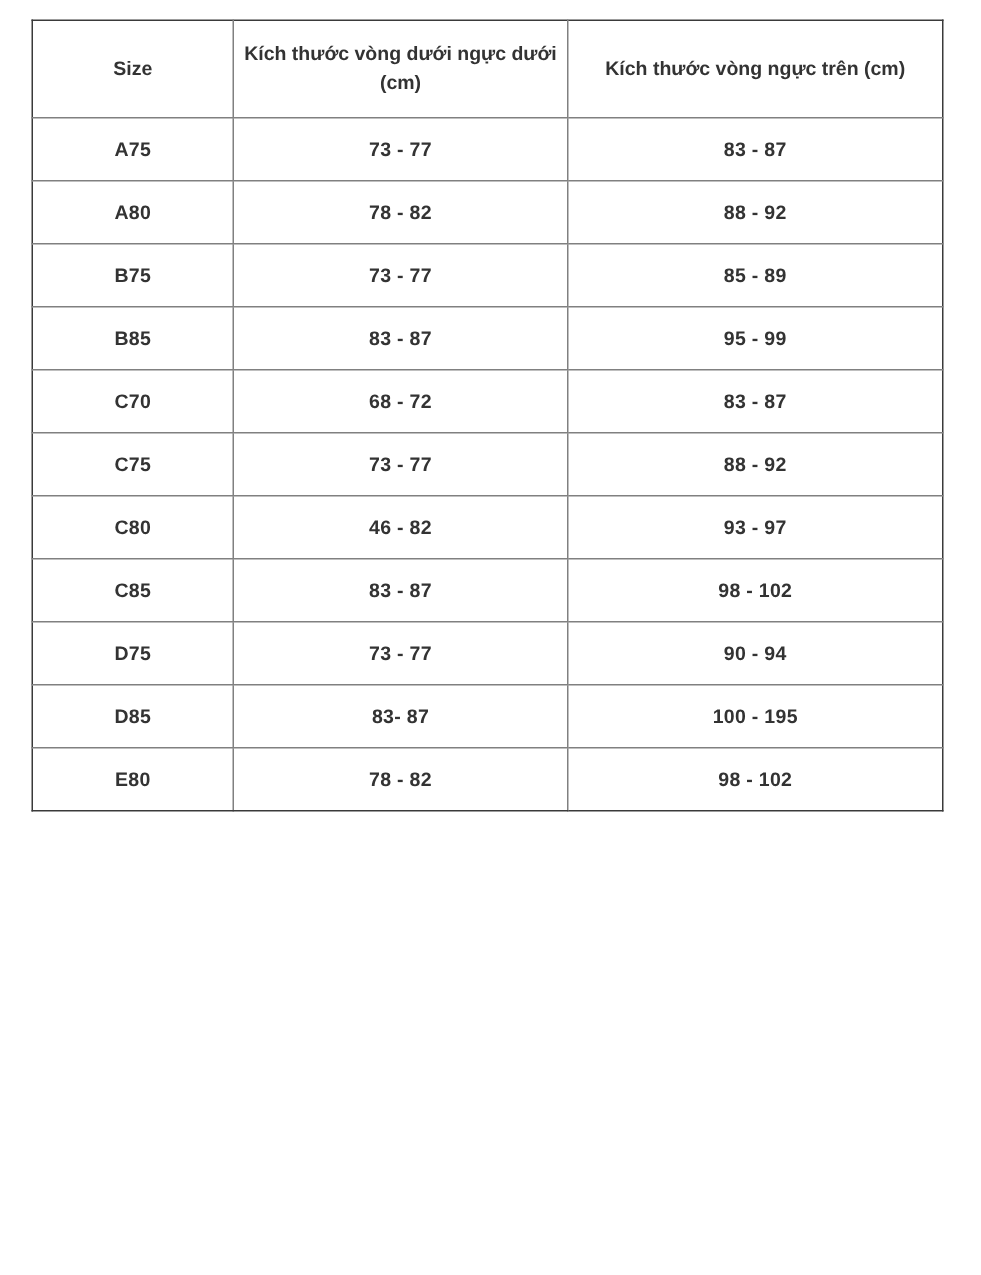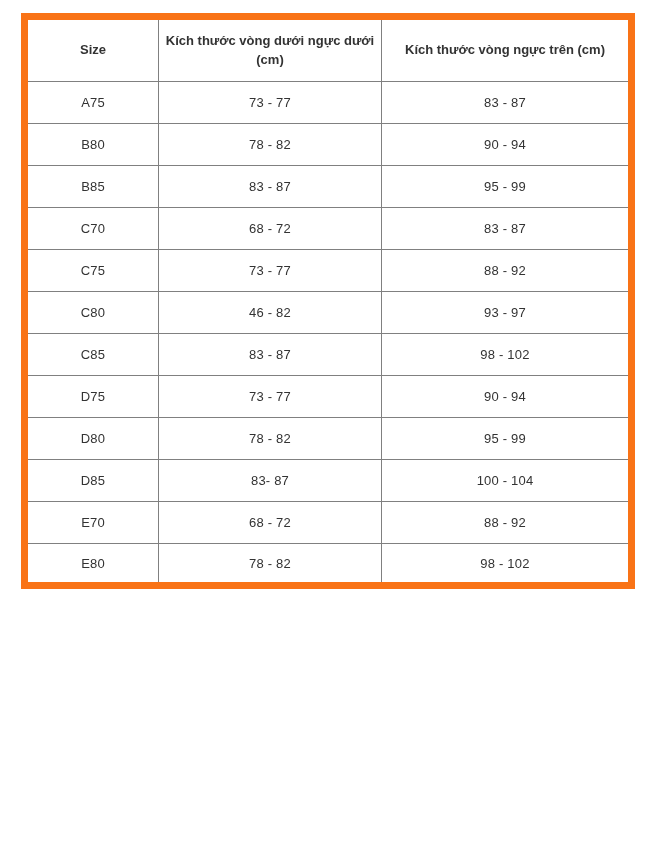"Size" table.size-chart { border: 7px solid #f97316 -> 1px solid #f97316 }
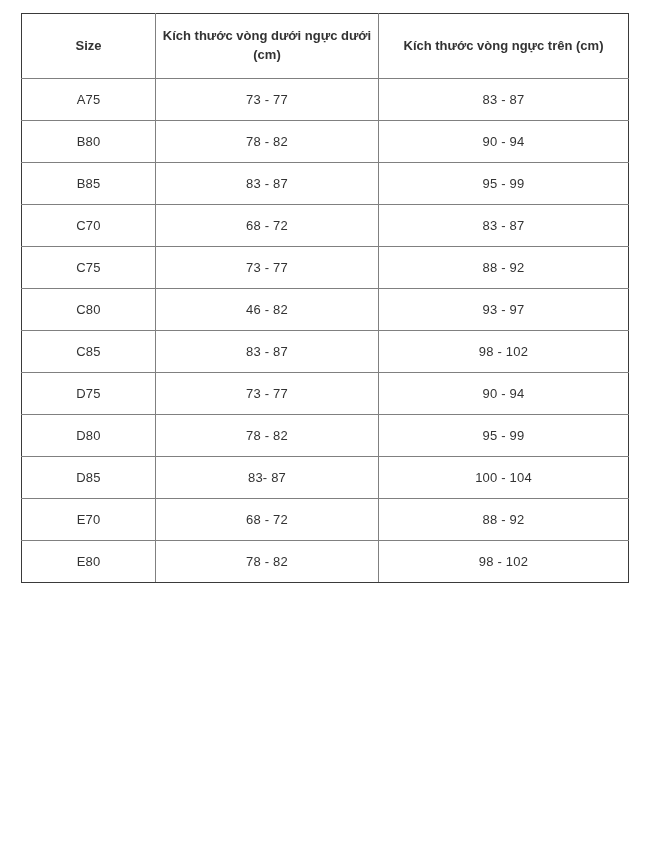"A75" table.size-chart tbody td { font-weight: normal -> bold }
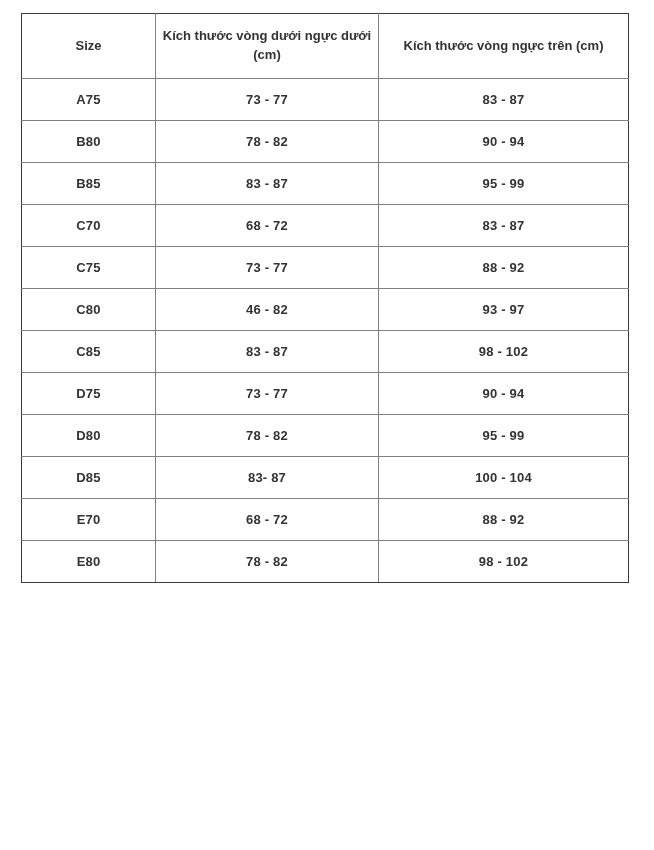"A80" tr { html: none -> <tr> <td>A80</td> <td>78 - 82</td> <td>88 - 92</td> </tr> }
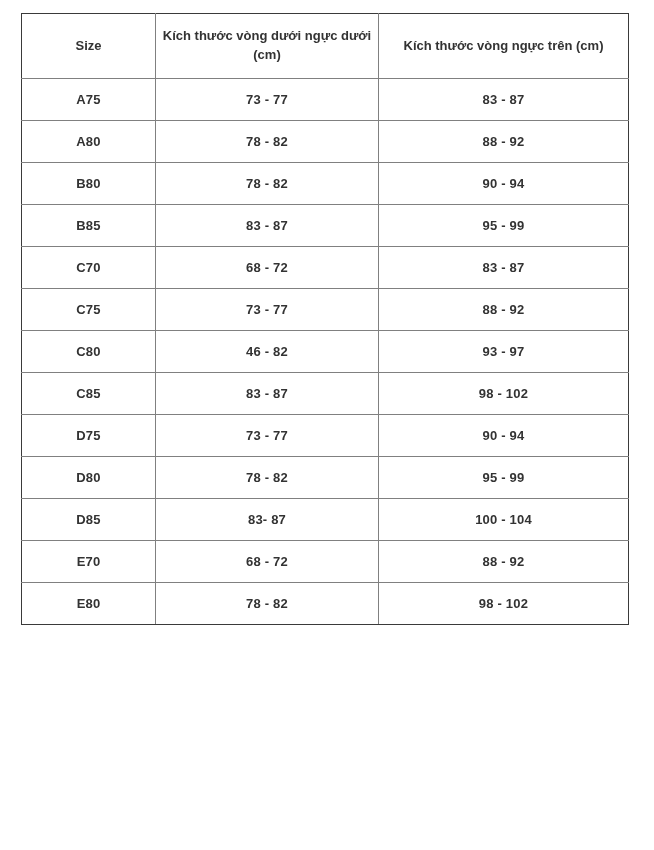"B75" tr { html: none -> <tr> <td>B75</td> <td>73 - 77</td> <td>85 - 89</td> </tr> }
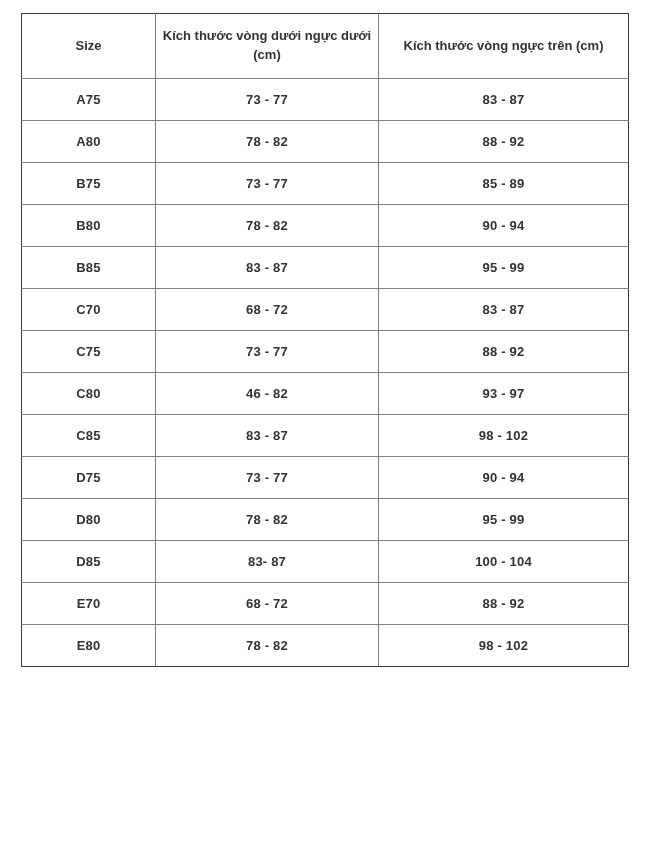"B80" tr { html: <tr> <td>B80</td> <td>78 - 82</td> <td>90 - 94</td> </tr> -> none }
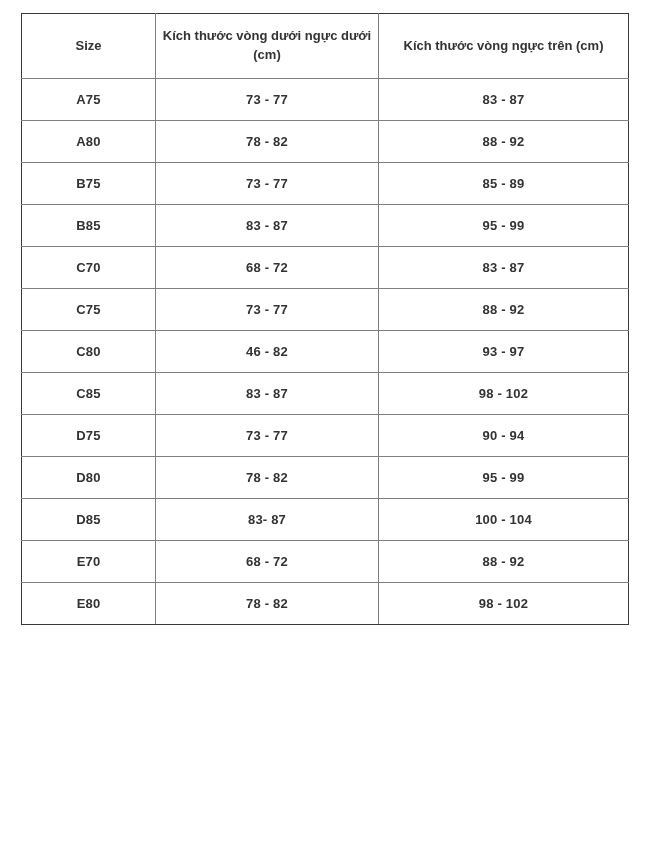"D80" tr { html: <tr> <td>D80</td> <td>78 - 82</td> <td>95 - 99</td> </tr> -> none }
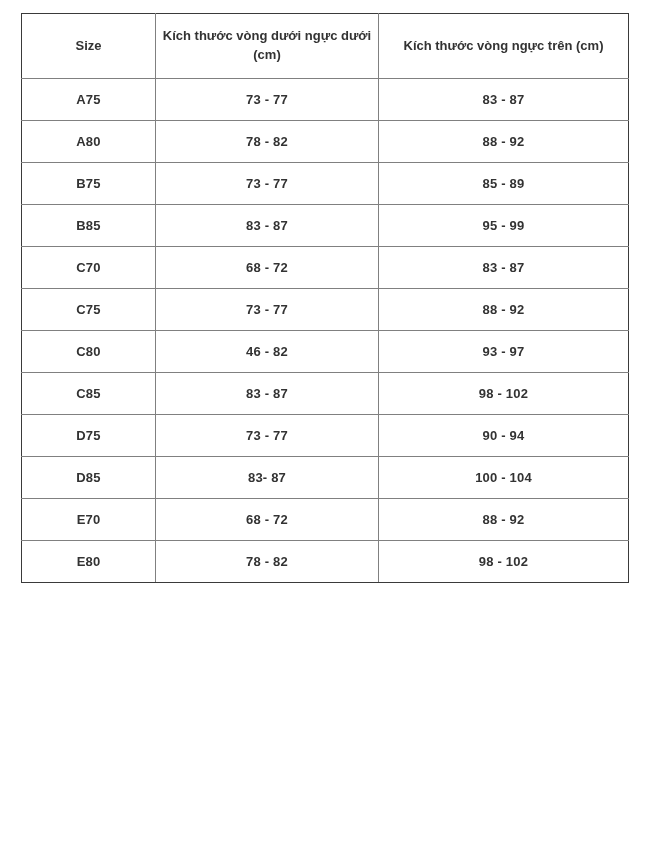"100 - 104" td { text: 104 -> 195 }
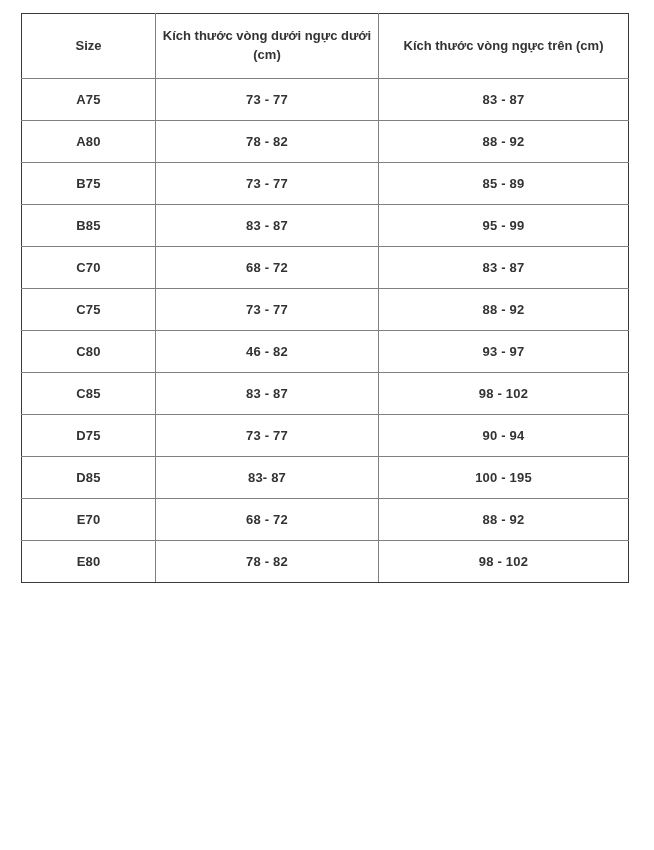"E70" tr { html: <tr> <td>E70</td> <td>68 - 72</td> <td>88 - 92</td> </tr> -> none }
